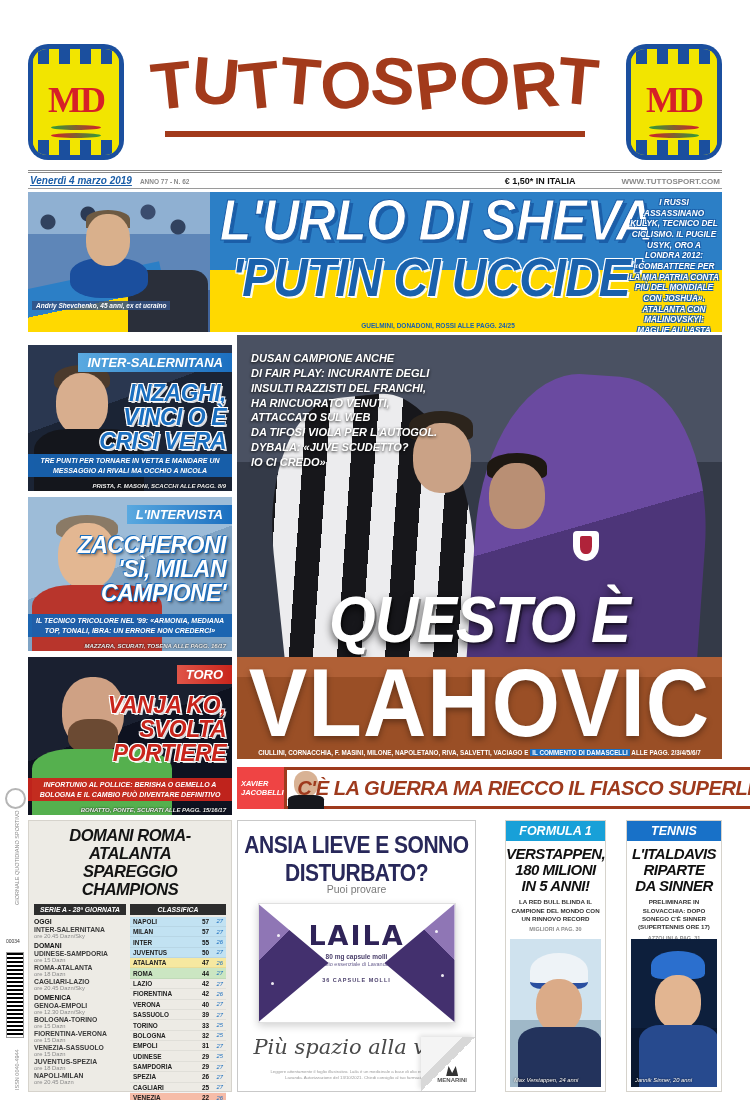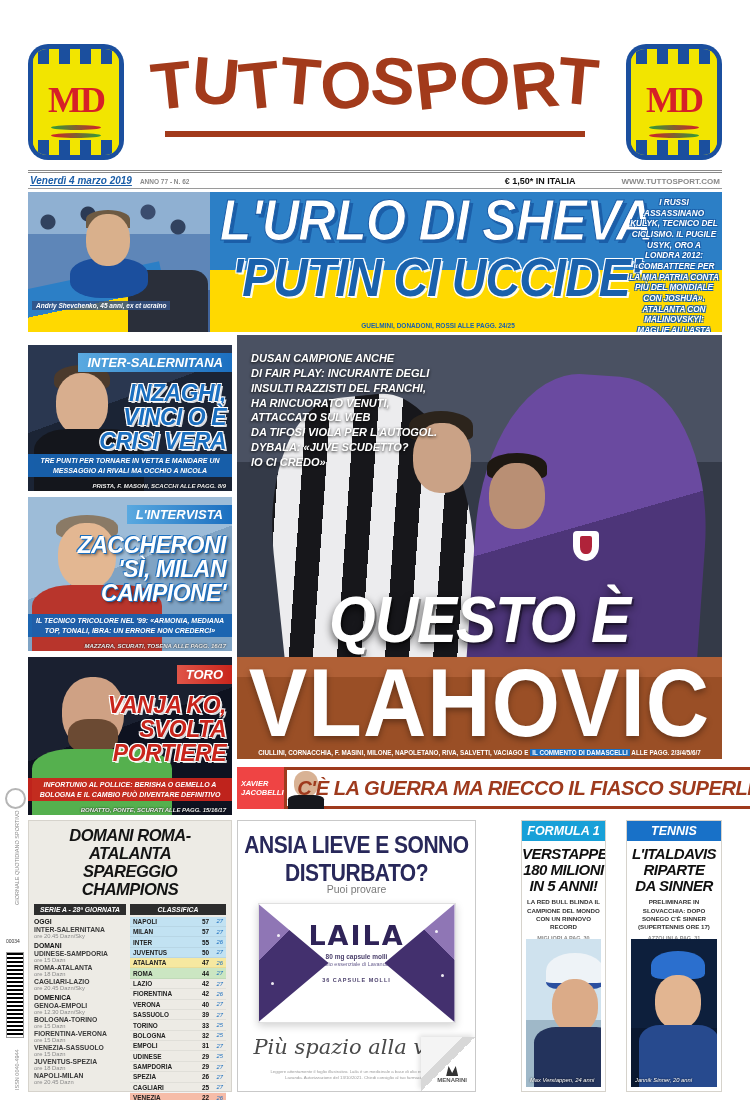"FORMULA 1" .col-f1 { left: 521px -> 505px; width: 85px -> 101px }
